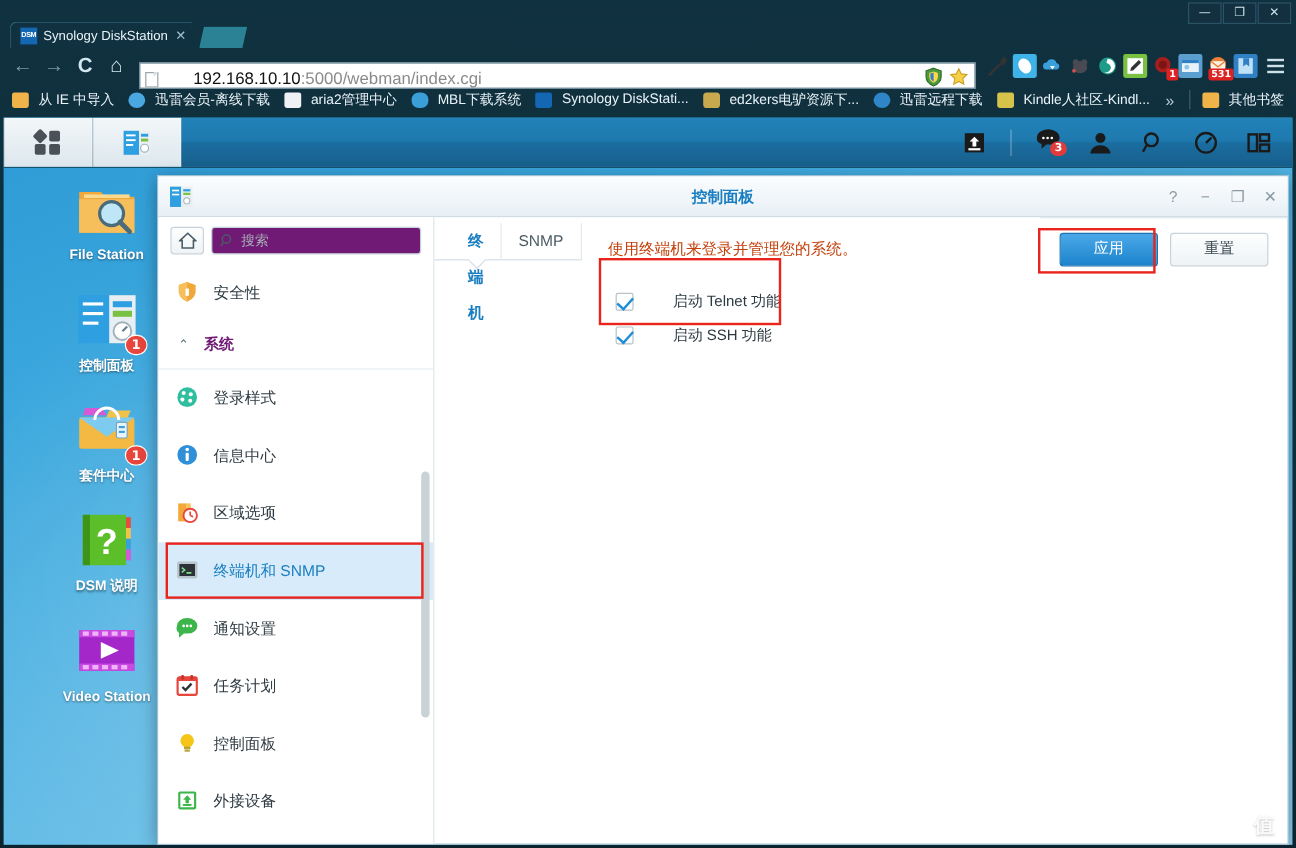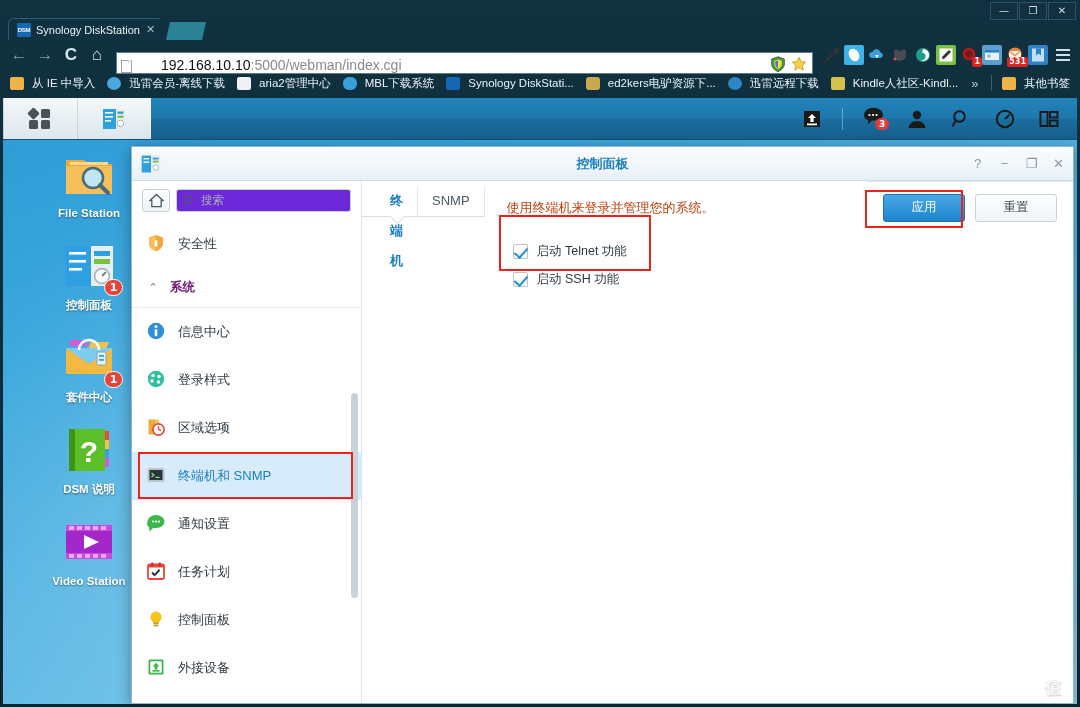"搜索" #cp-search { background: #6d28d9 -> #701a75 }
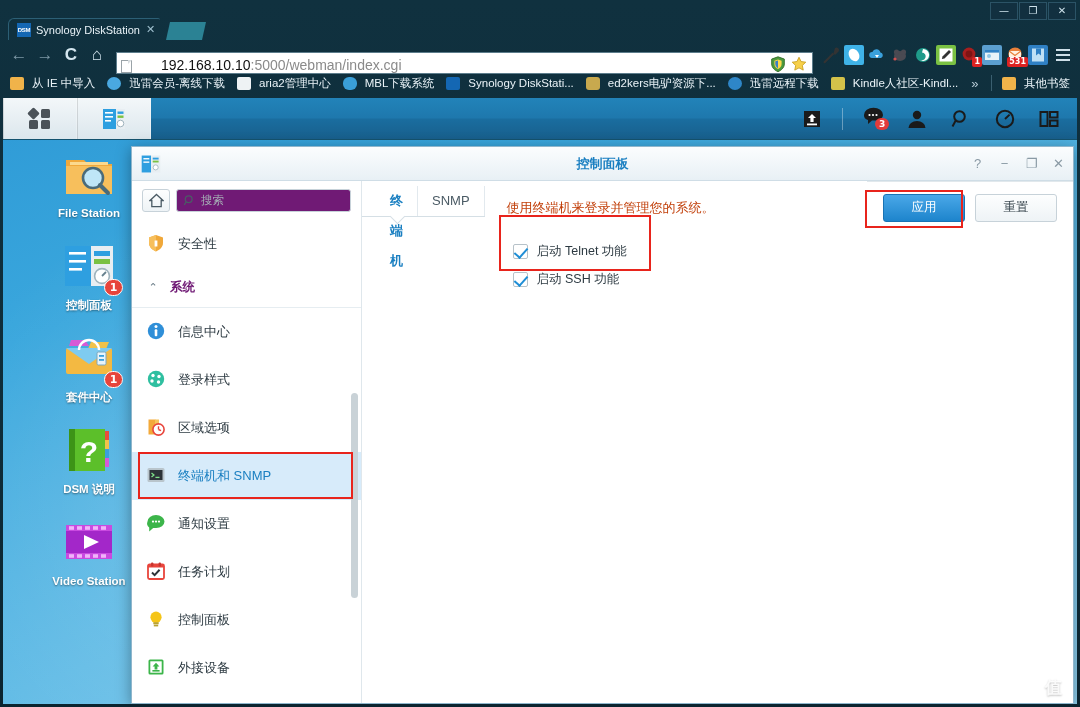"启动 Telnet 功能" .chkrow .clbl { margin-left: none -> 24px }
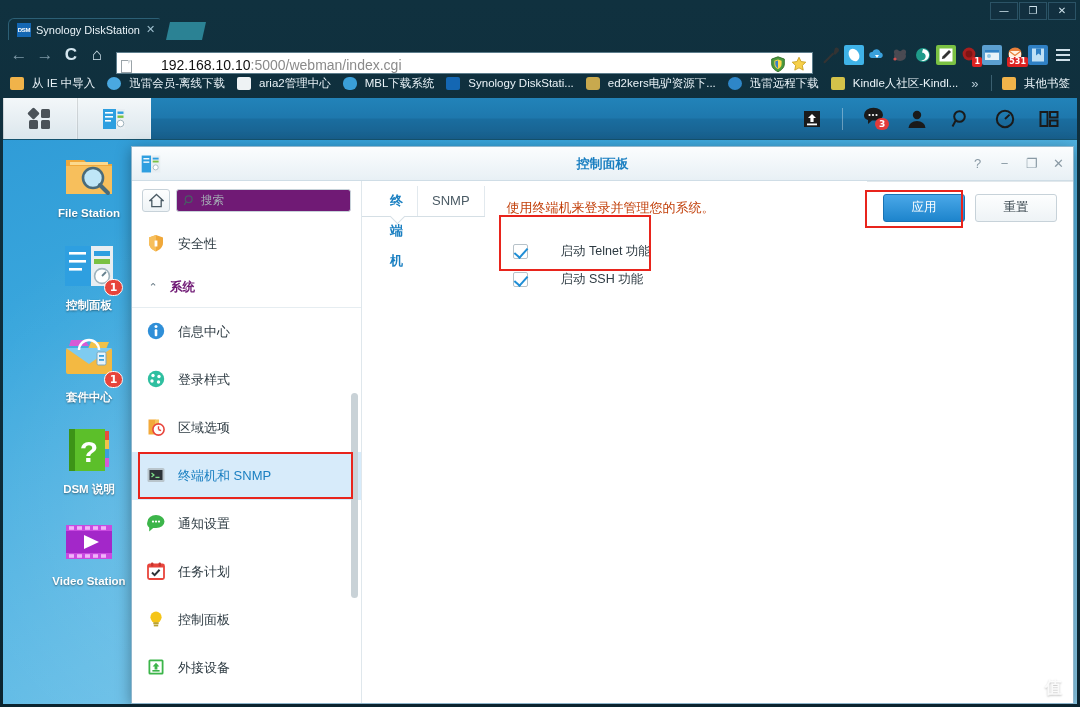"信息中心" div.mi { order: before "登录样式" -> after "登录样式" }
